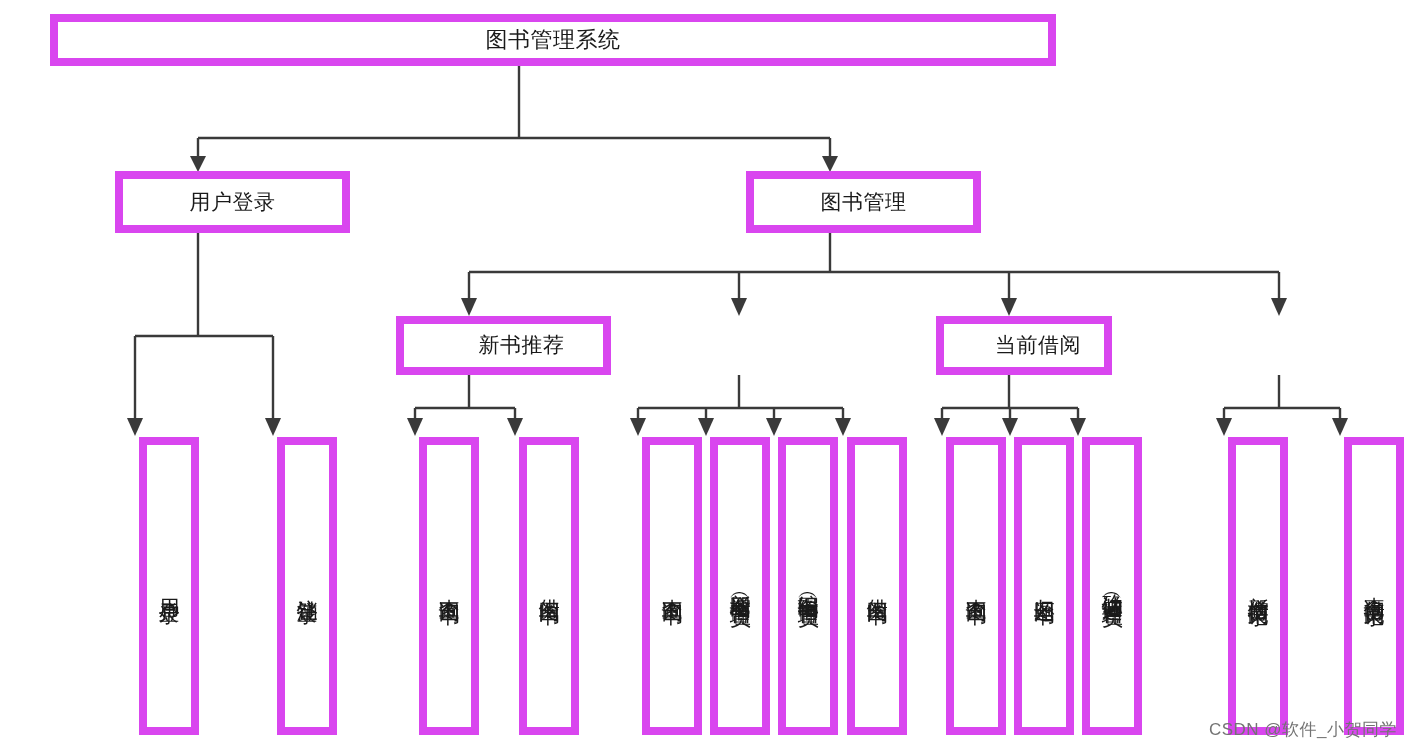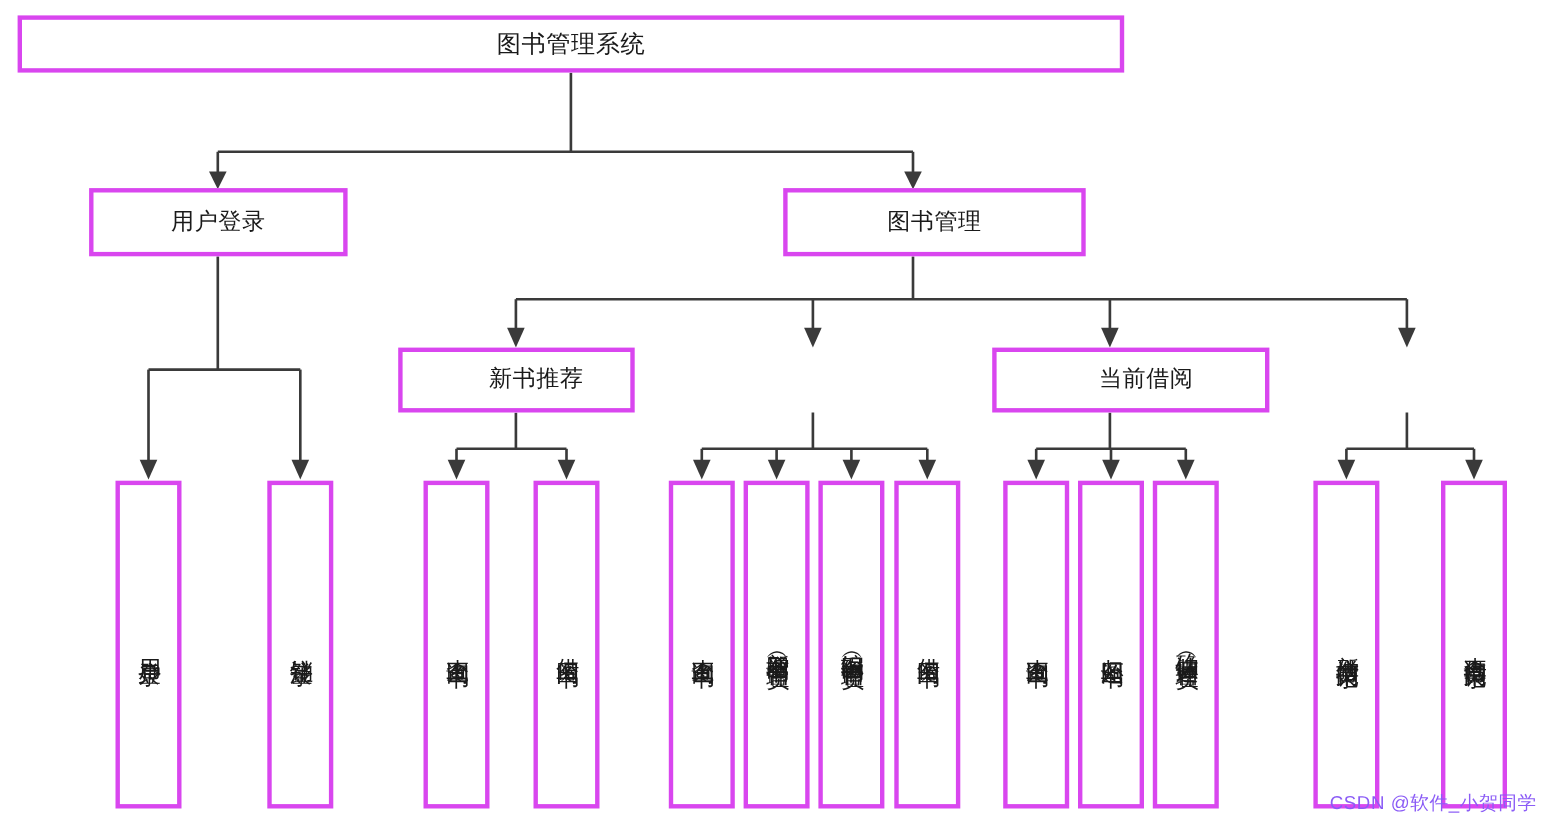"图书管理系统" .node { border: 4px solid #d946ef -> 8px solid #d946ef; margin-left: none -> 34px }
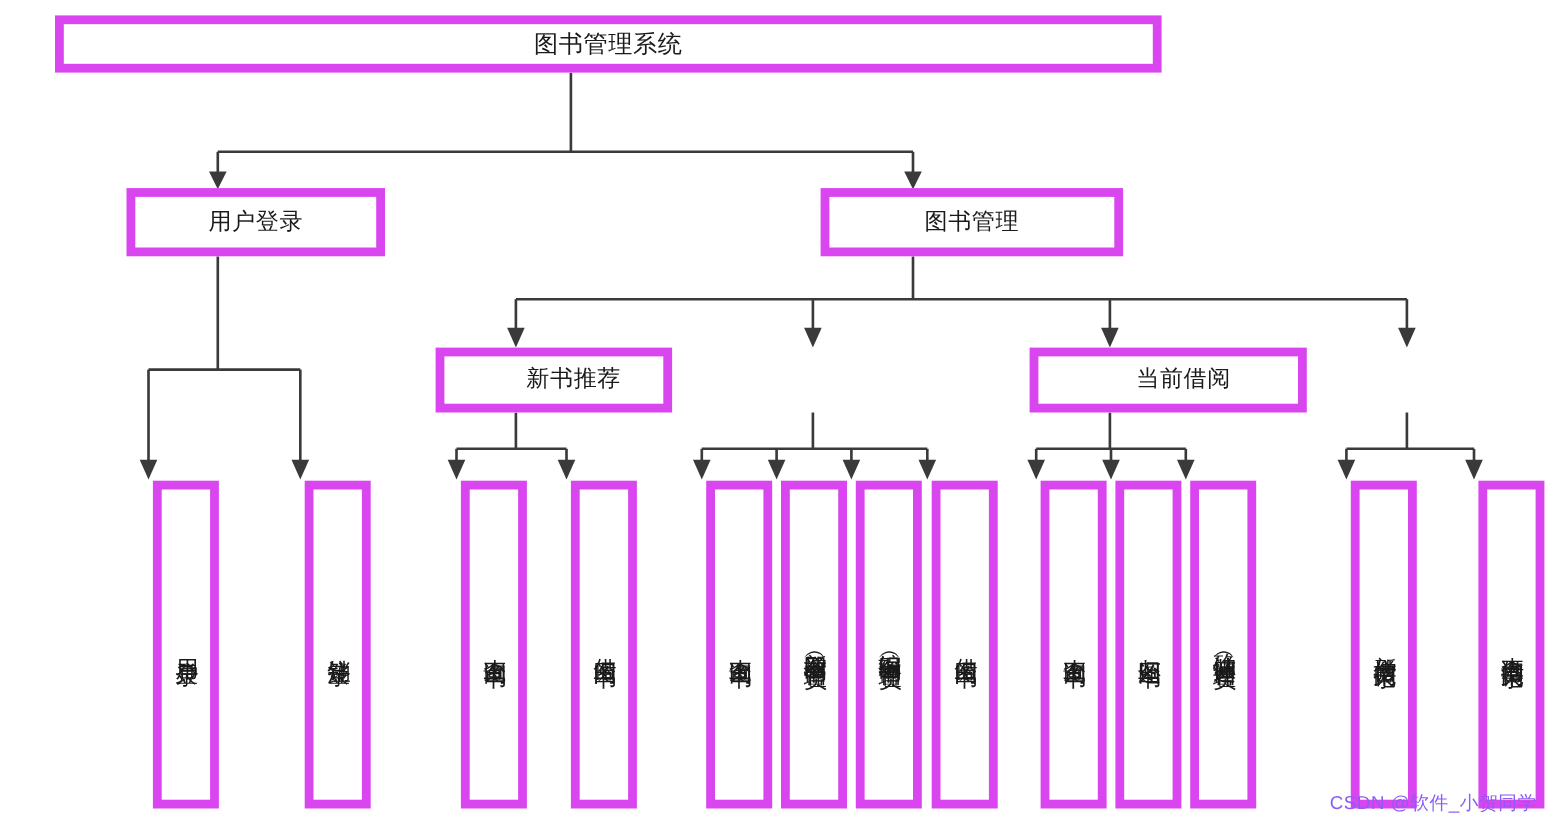"图书管理" div.node { width: 275px -> 235px }
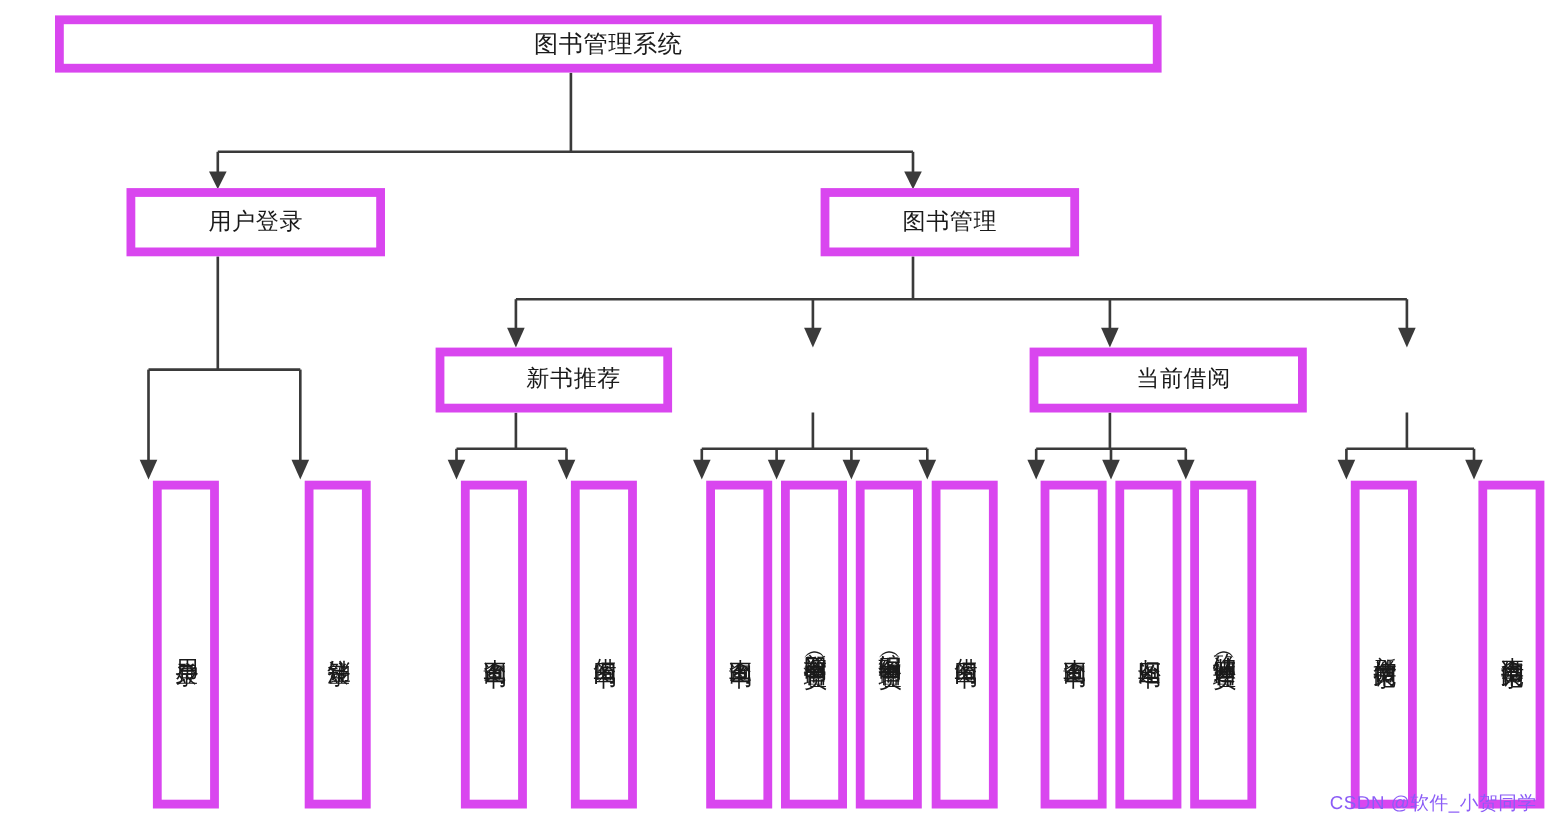"当前借阅" div.node { width: 252px -> 176px }
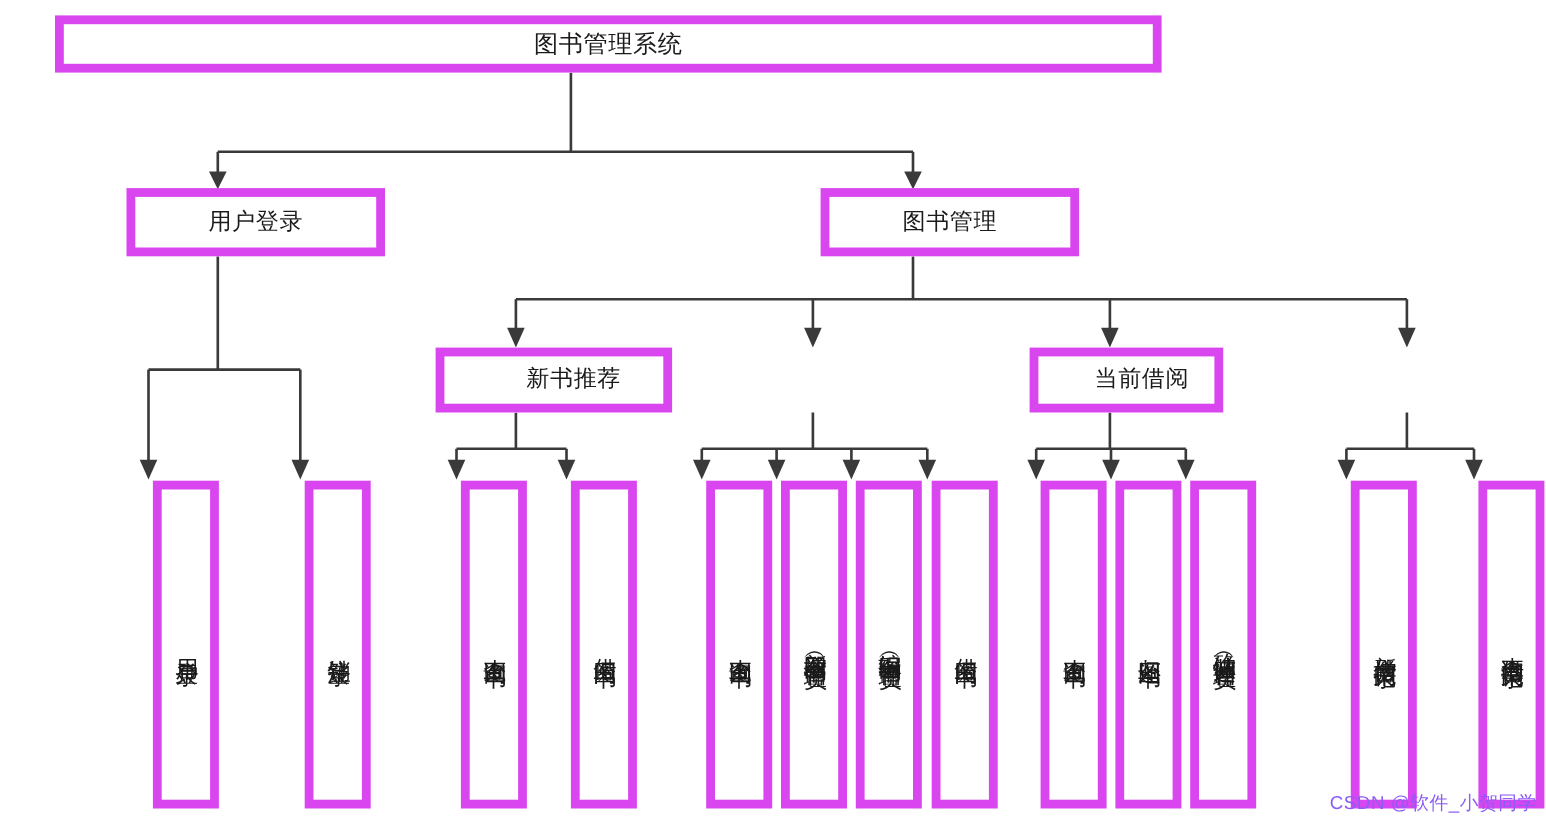"CSDN @软件_小贺同学" .watermark { color: #8b5cf6 -> #737373 }
